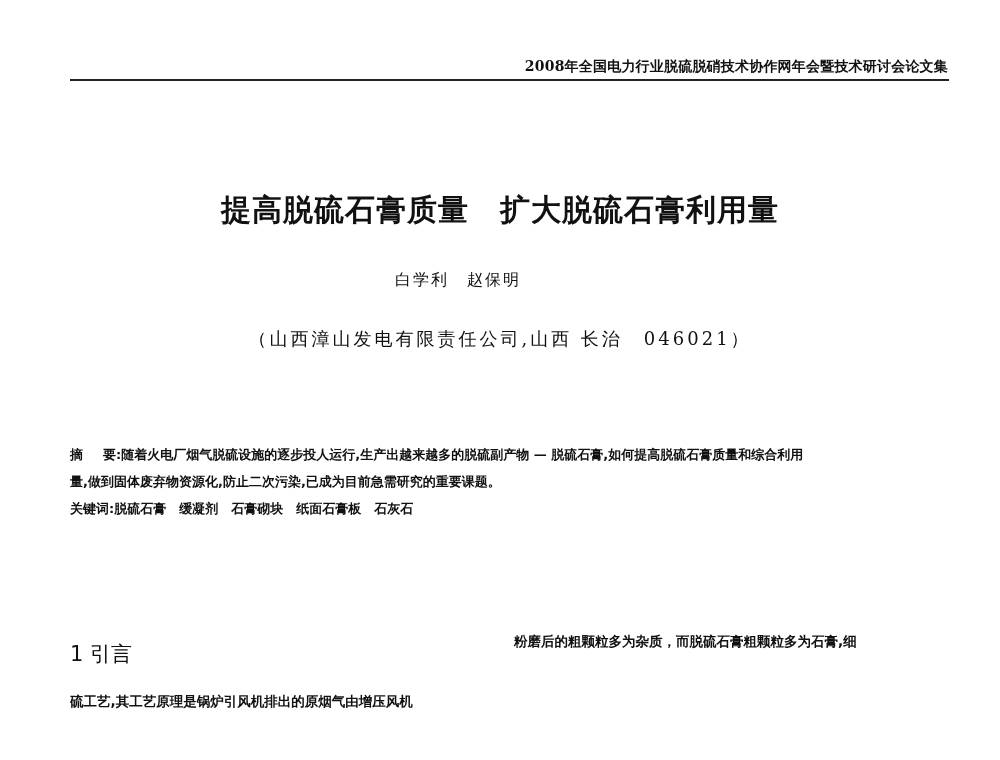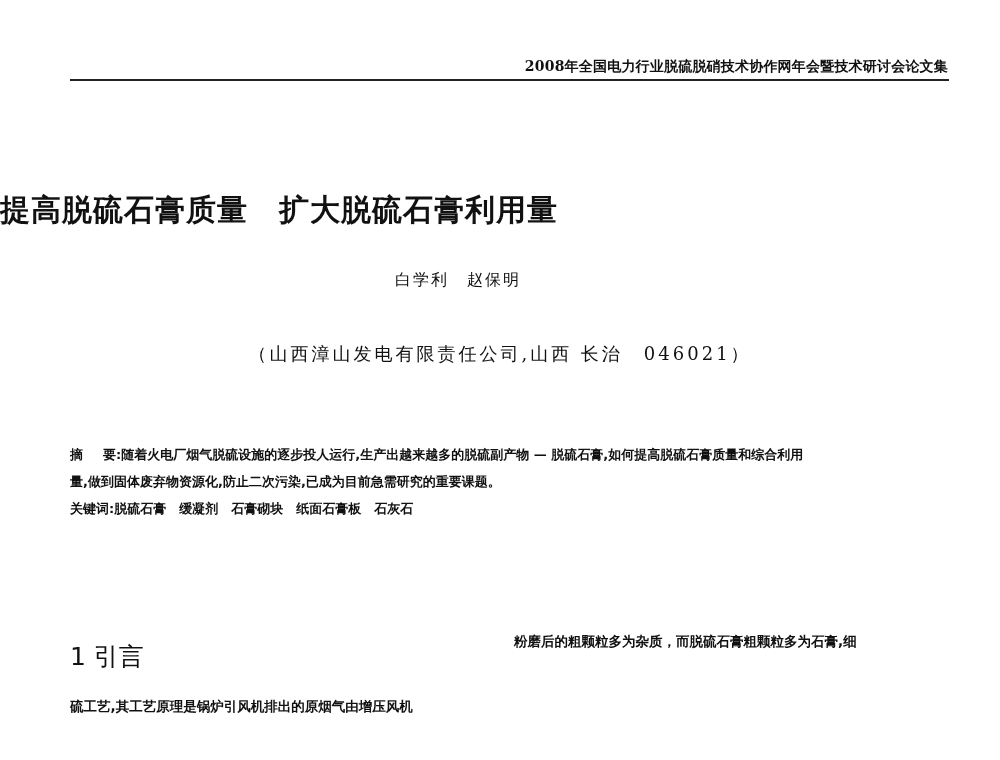"提高脱硫石膏质量 扩大脱硫石膏利用量" .title { text-align: none -> center }
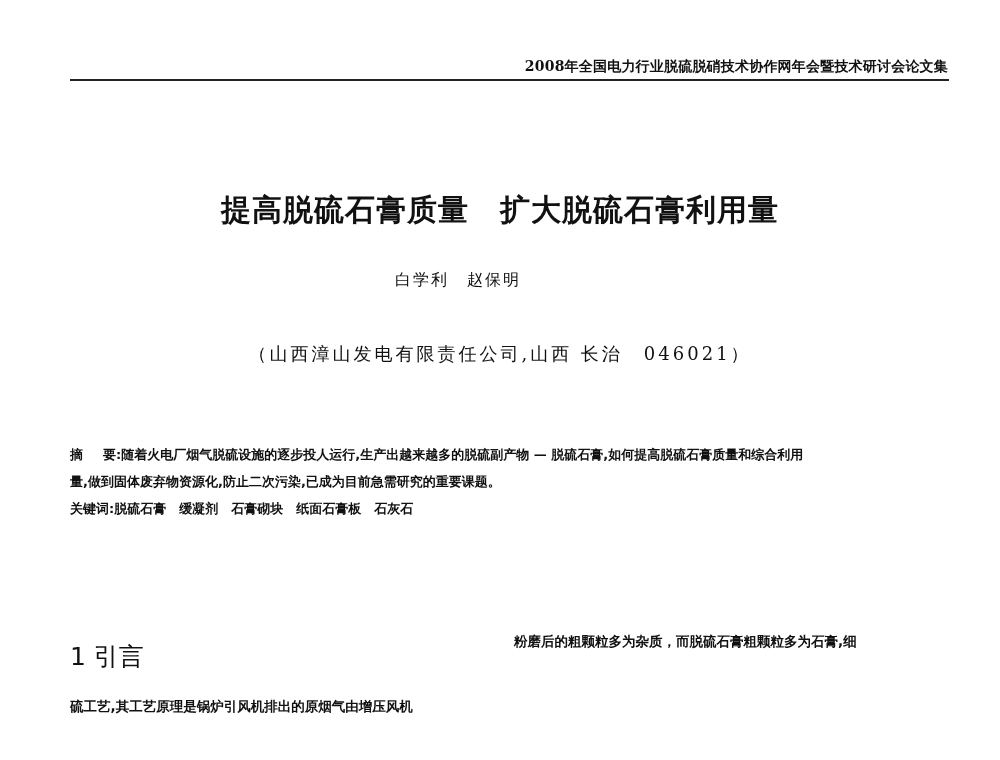"（山西漳山发电有限责任公司,山西 长治 046021）" .affil { top: 342px -> 327px }
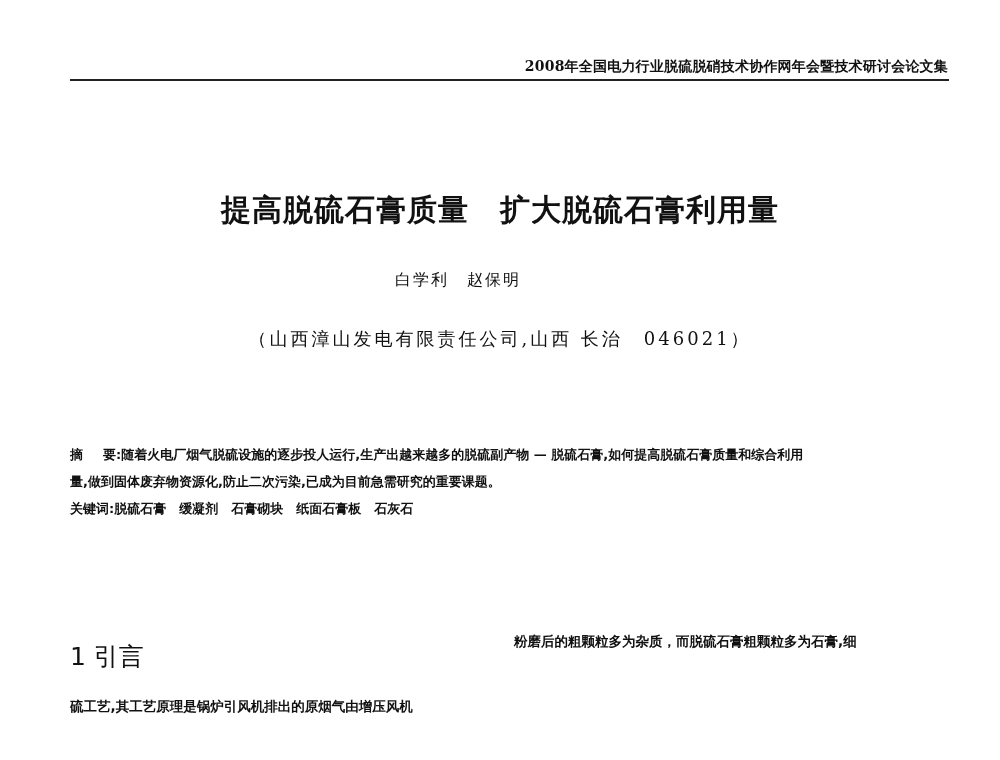"1 引言" .sec-heading { font-size: 25px -> 21px }
